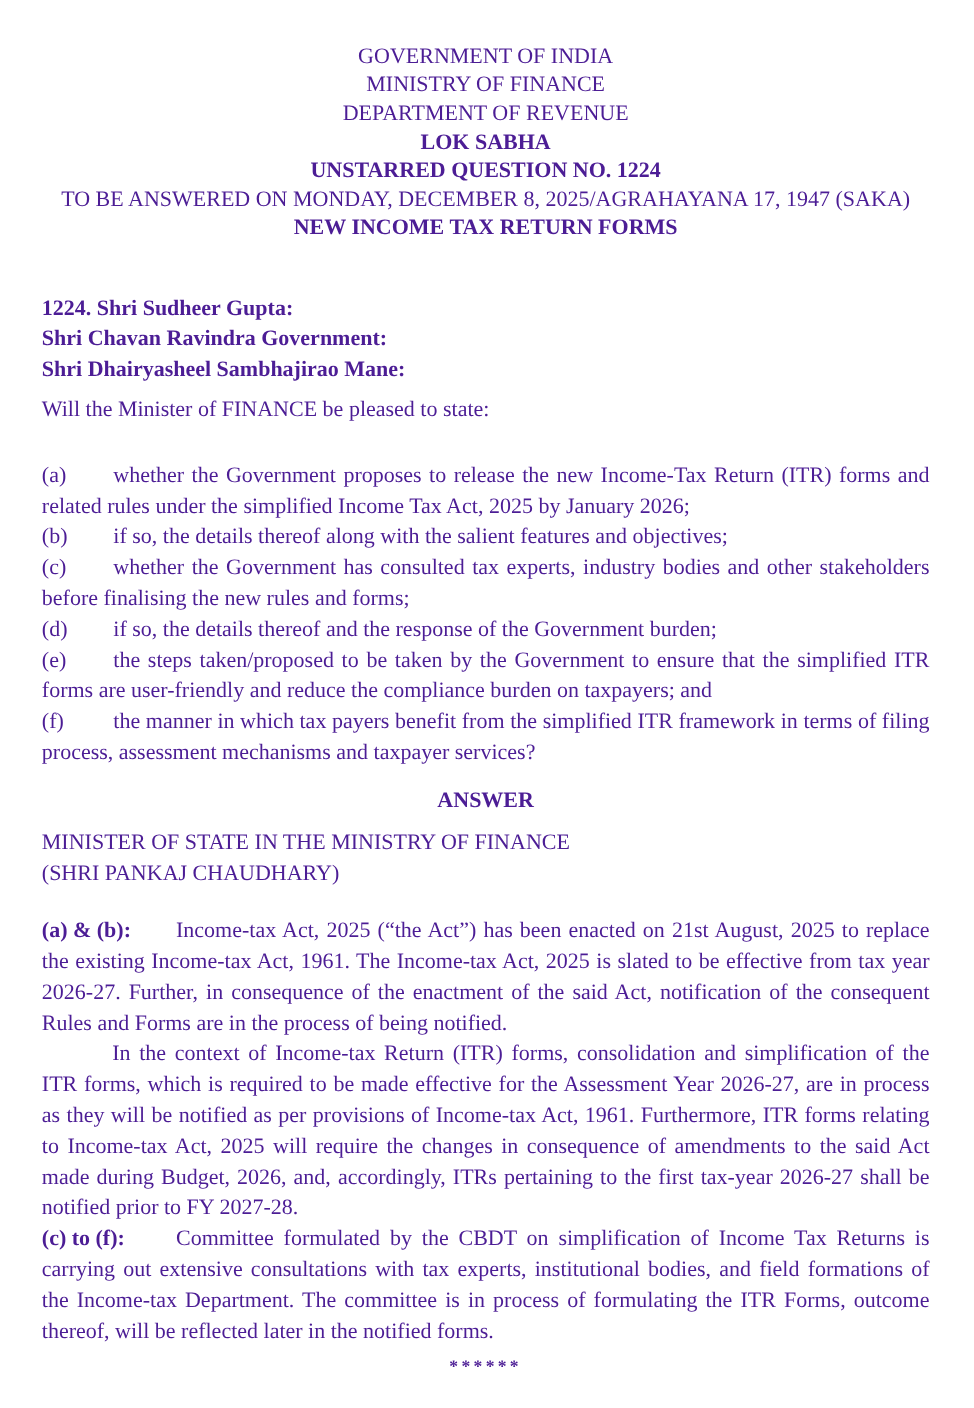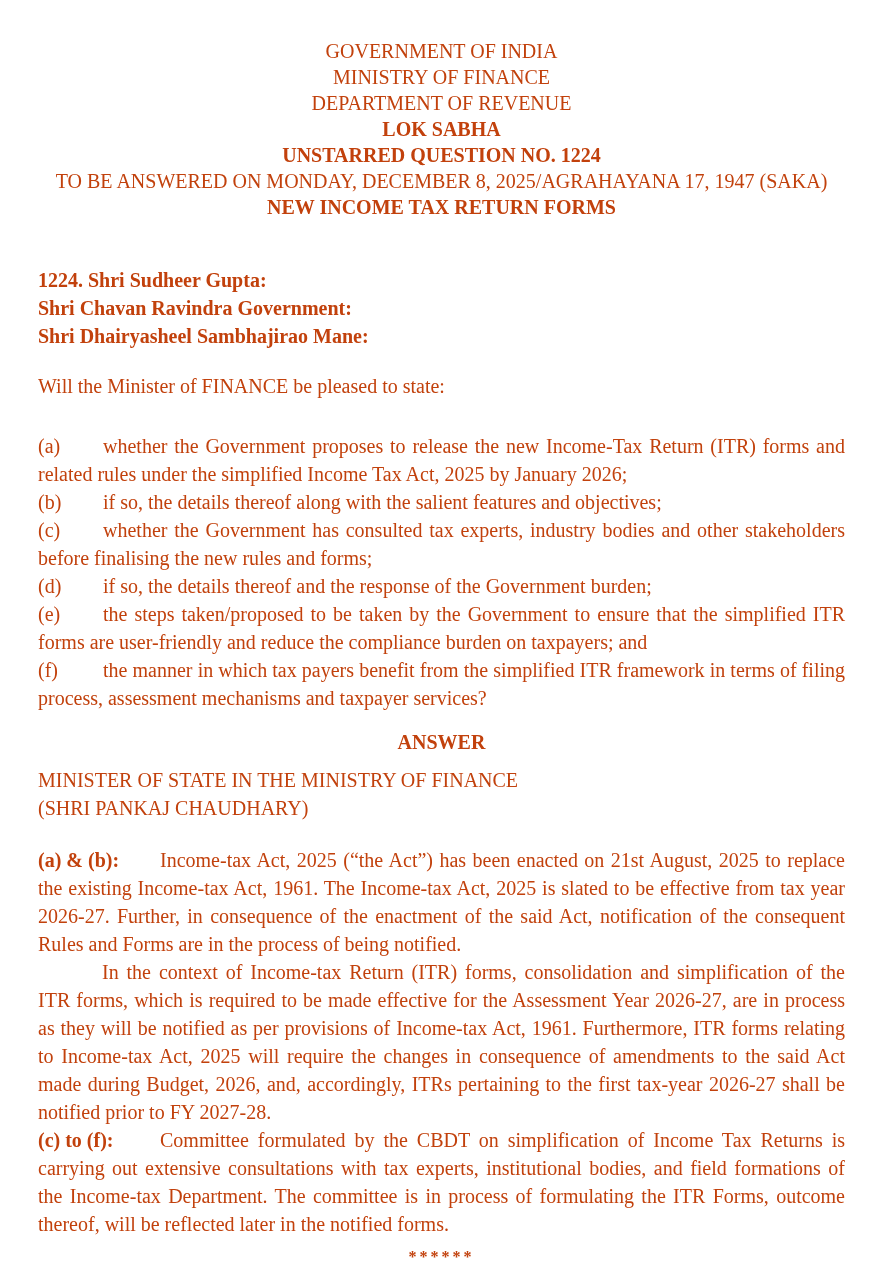"GOVERNMENT OF INDIA" .page { color: #c2410c -> #4c1d95 }
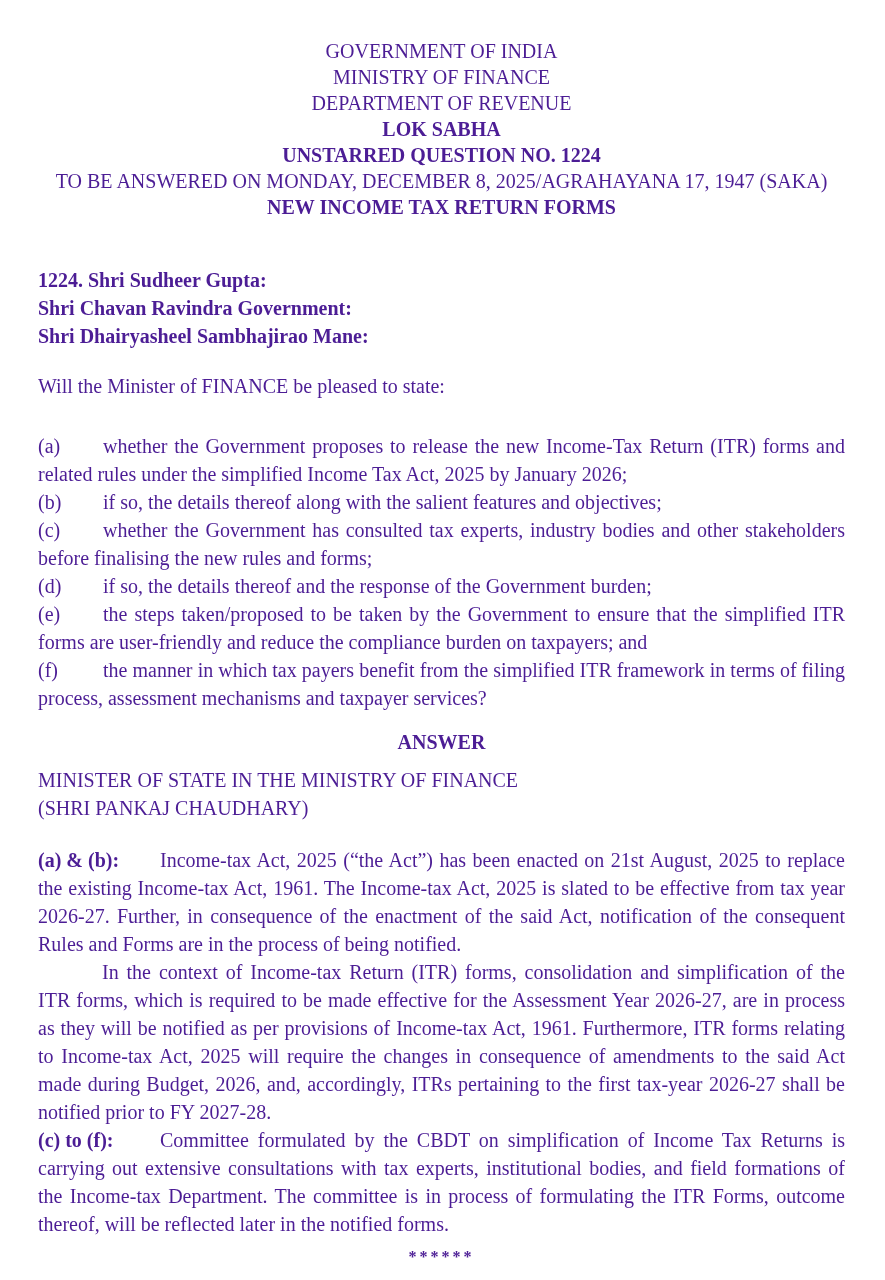"Will the Minister of FINANCE" .intro { margin-top: 22px -> 8px }
